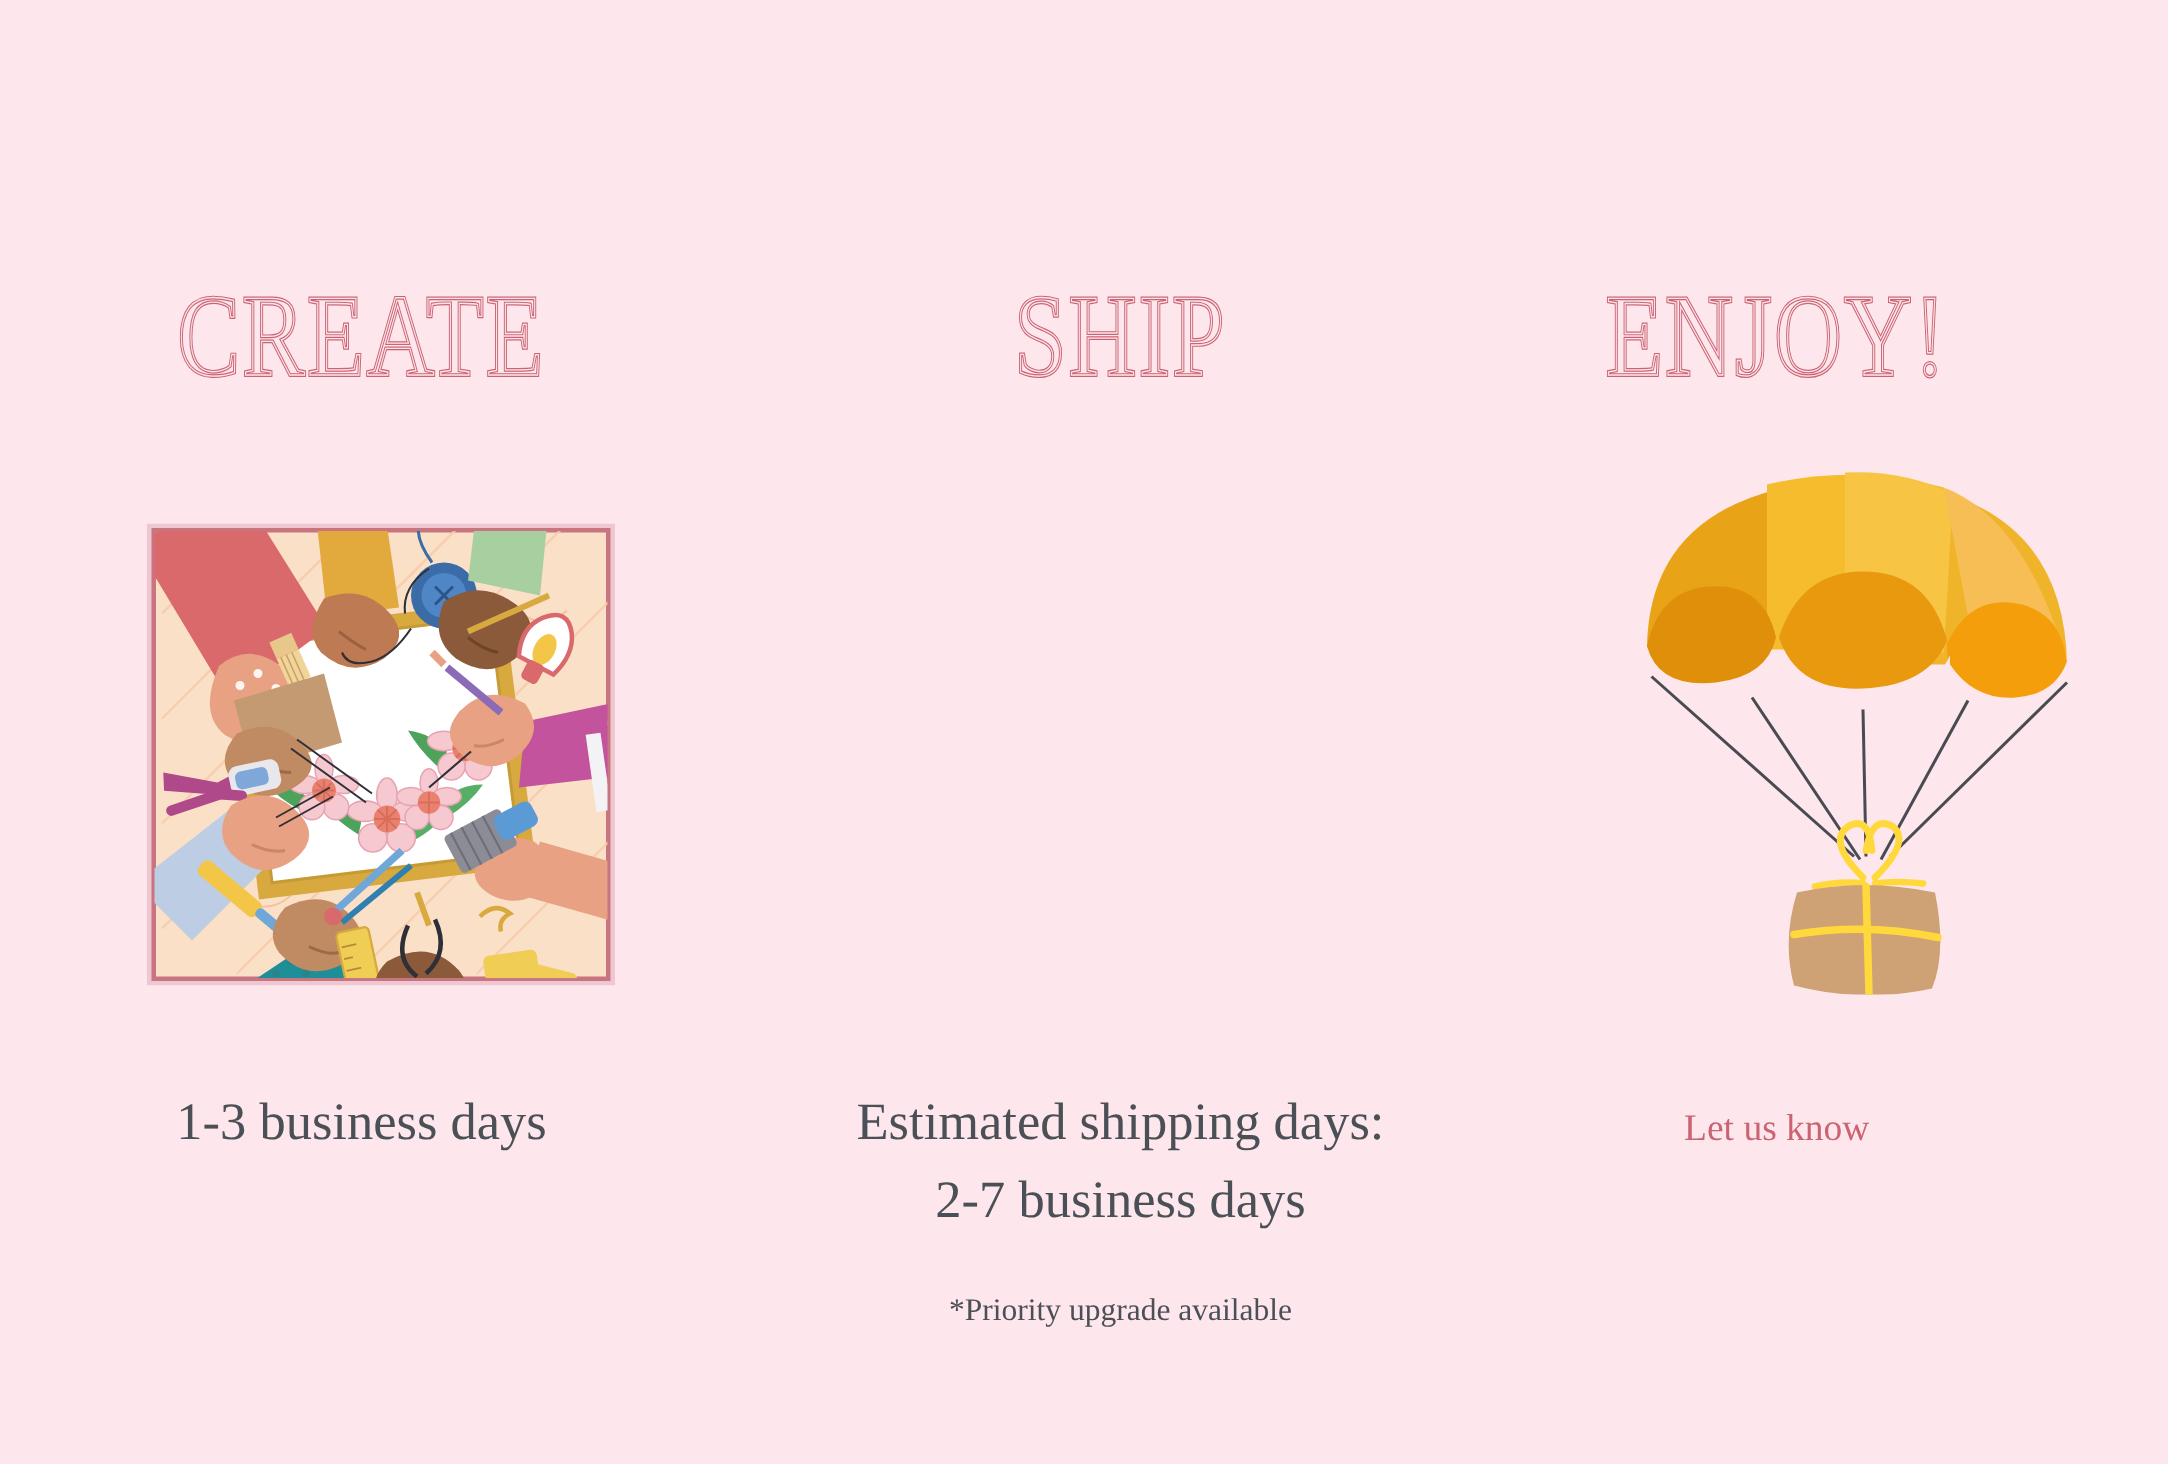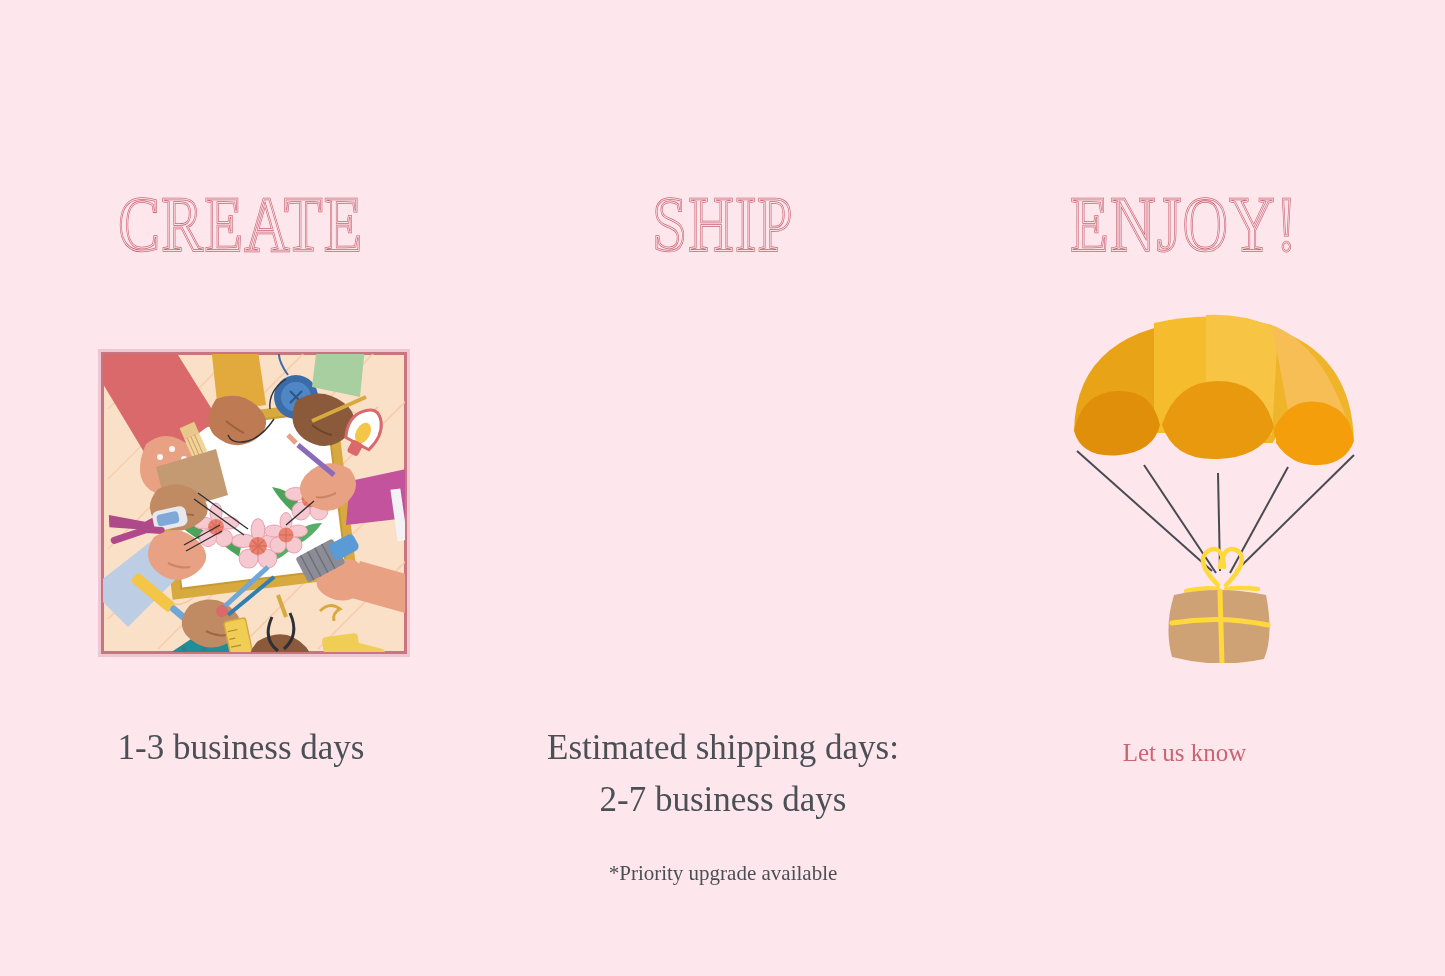"SHIP" #col-ship { left: 482px -> 506px }
